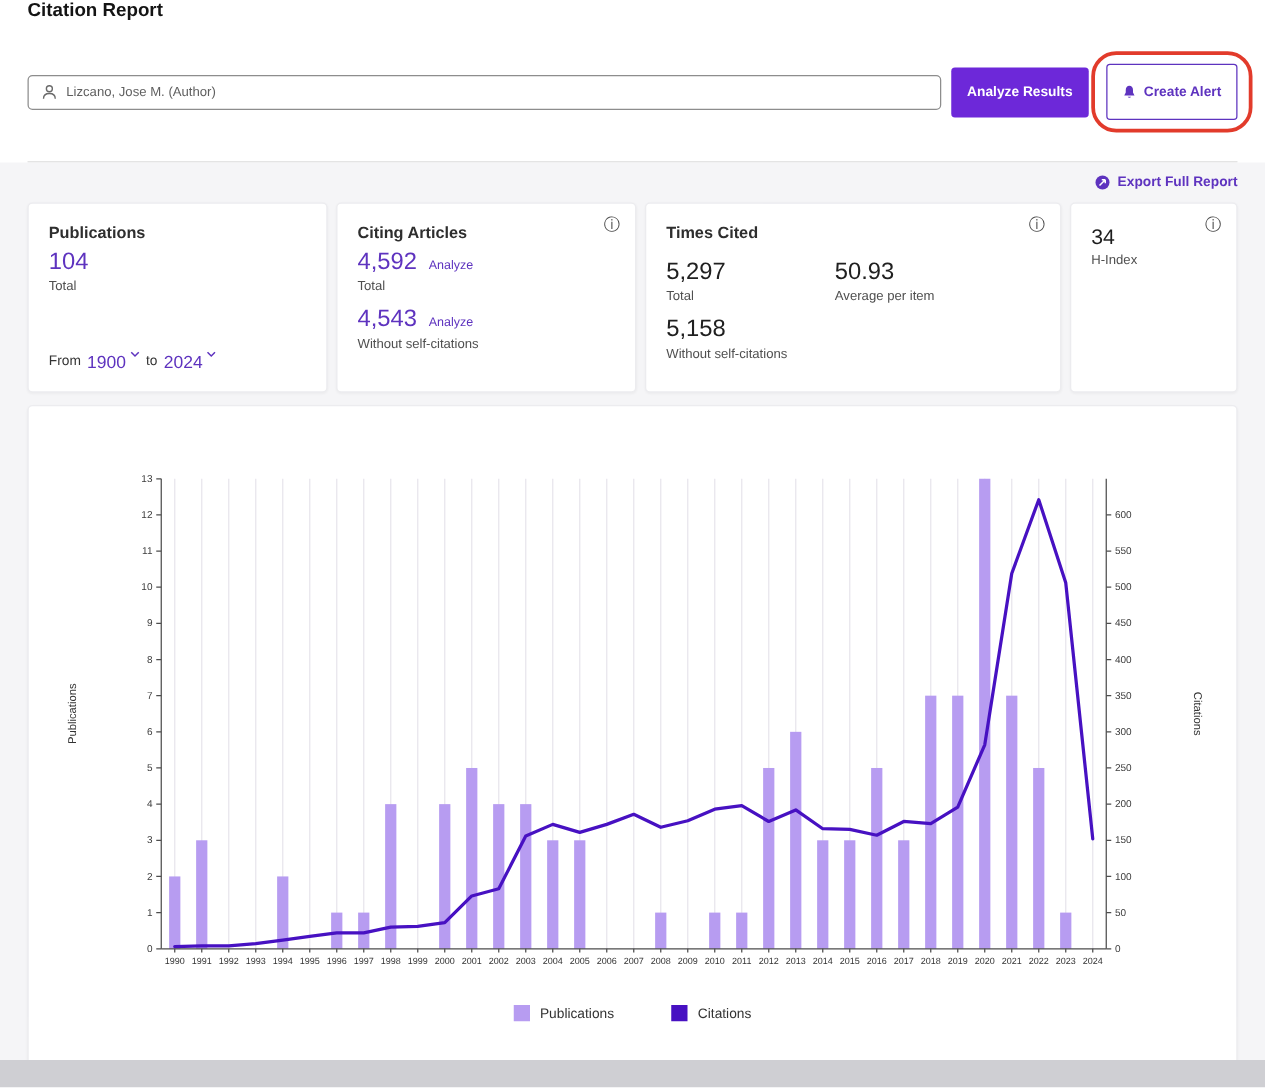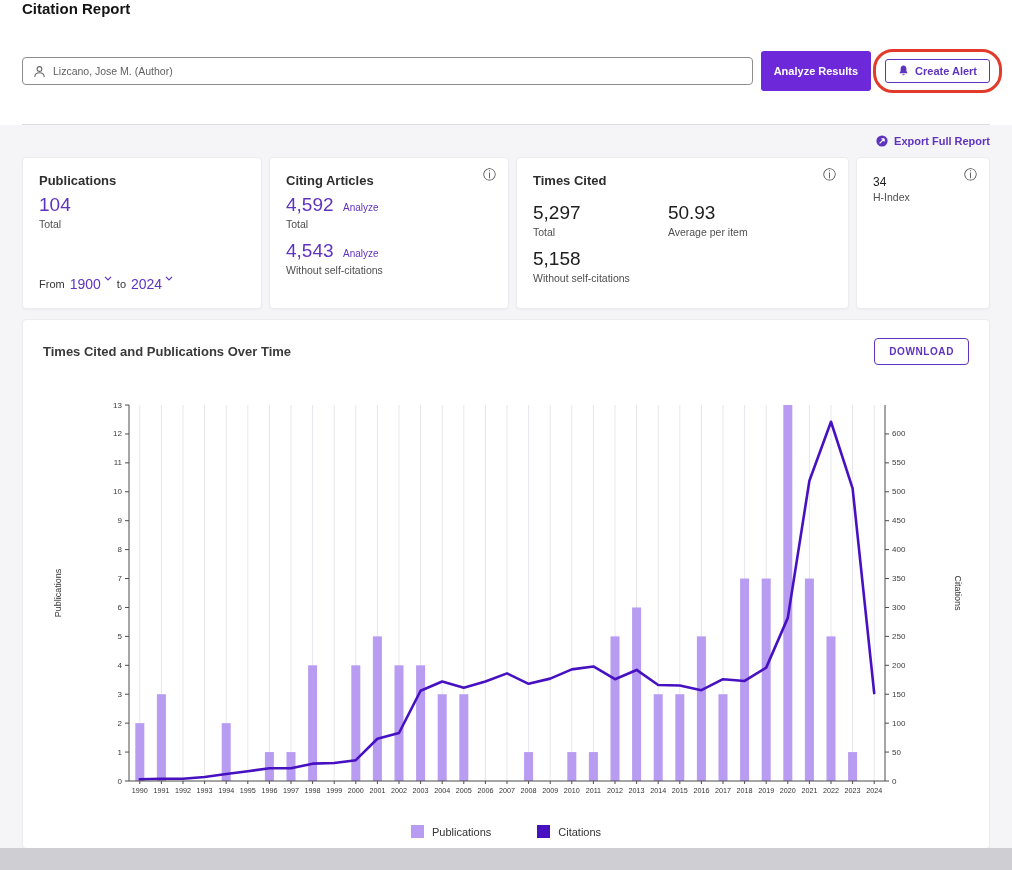"Create Alert" .btn-create-alert { height: 24px -> 45px }
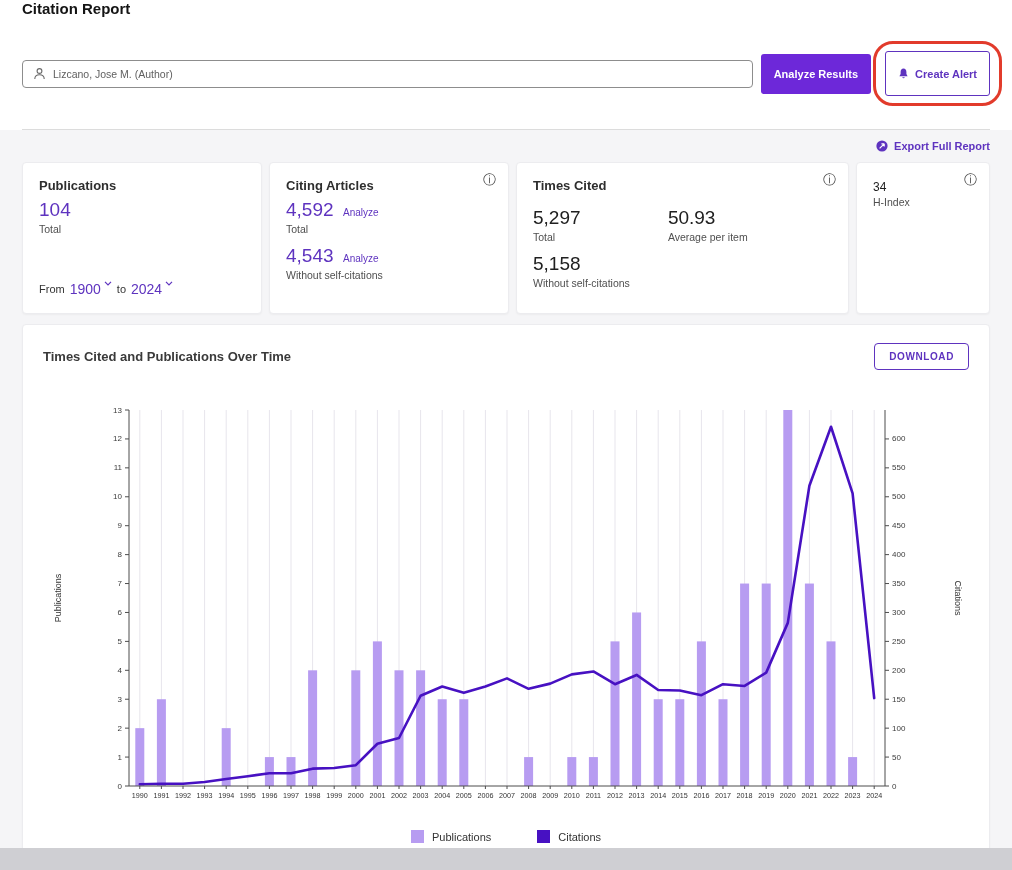"34" .hindex-num { font-size: 12px -> 17px }
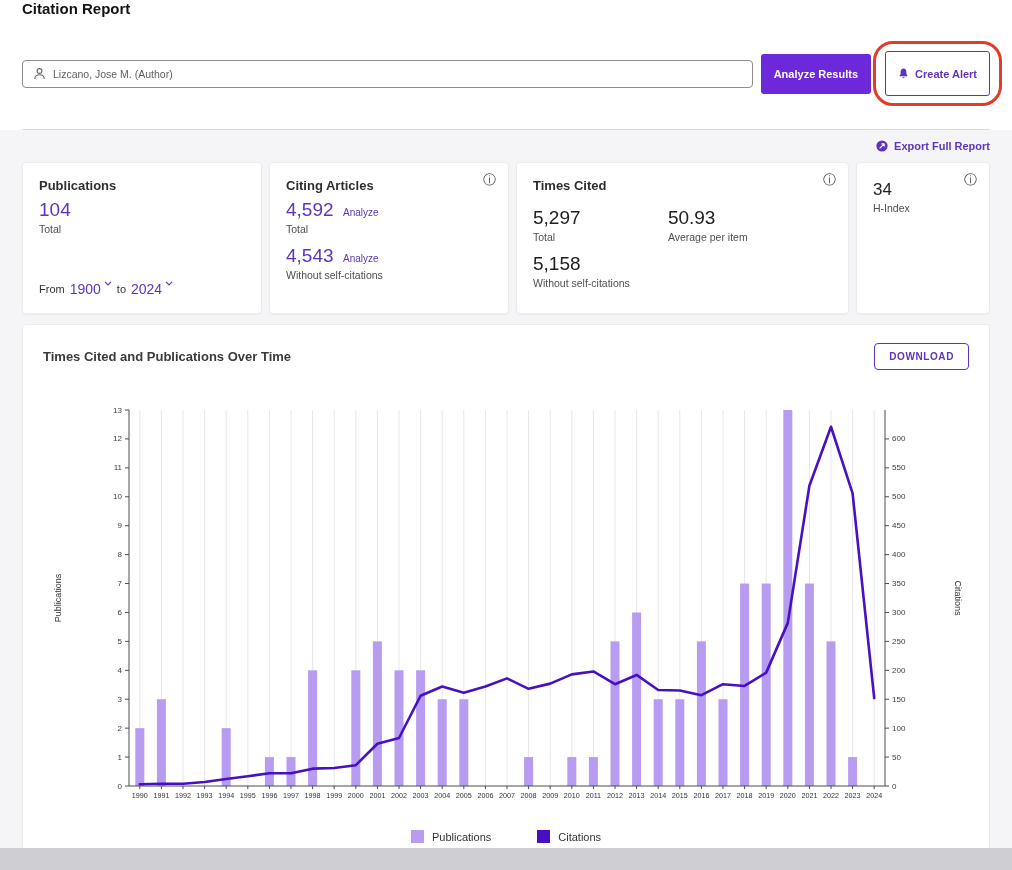"Times Cited and Publications Over" div.chart-head { html: <div> <div>Times Cited and Publications Over Time</div> <button>DOWNLOAD</button> </div> -> none }
